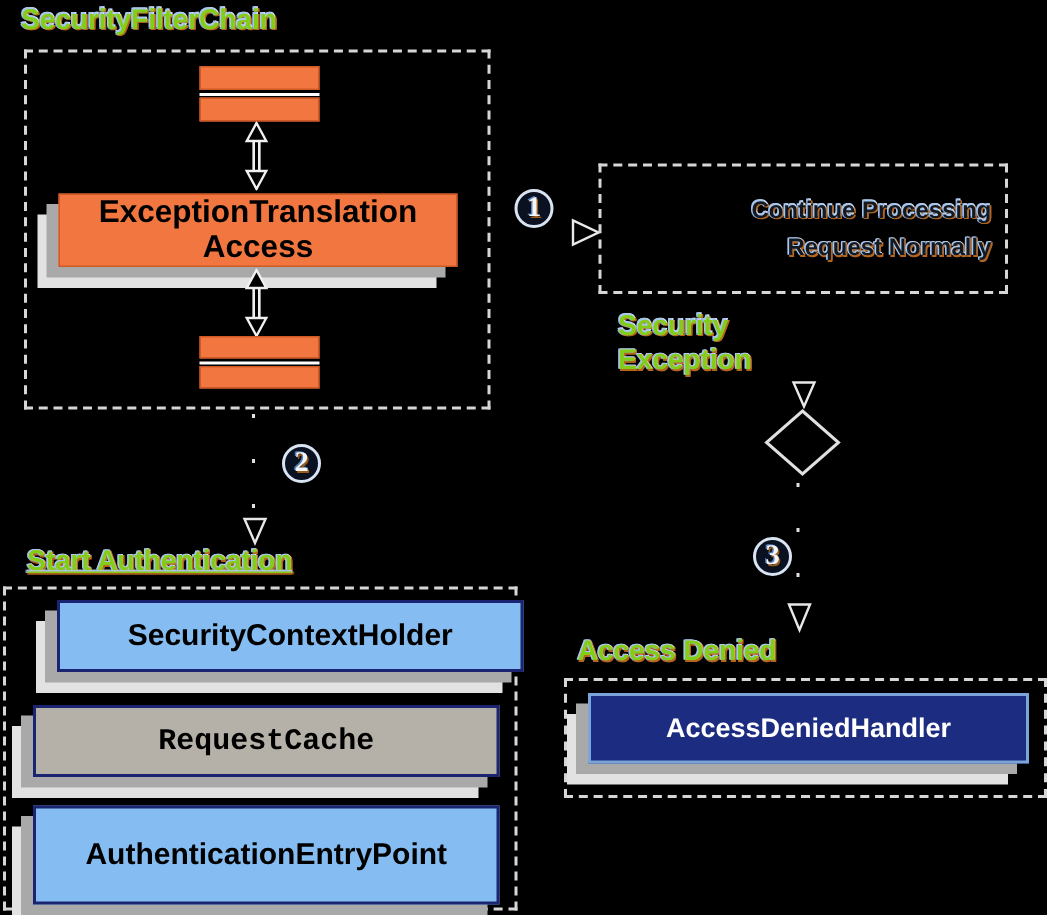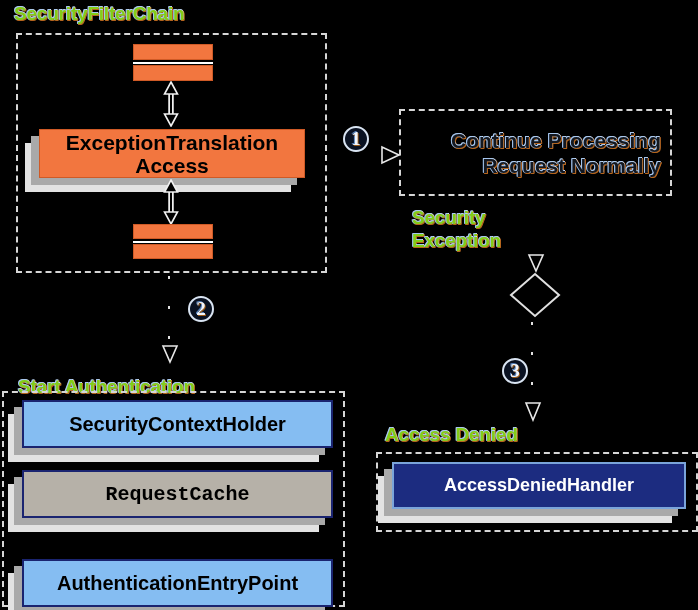"ExceptionTranslation" .etf-box { justify-content: center -> flex-start }
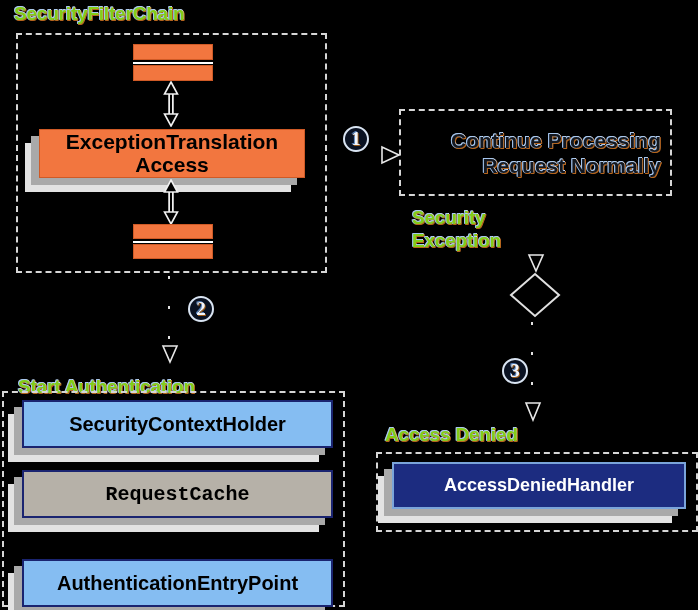"Continue Processing" .continue-box .glow-line { font-size: 21px -> 16px }
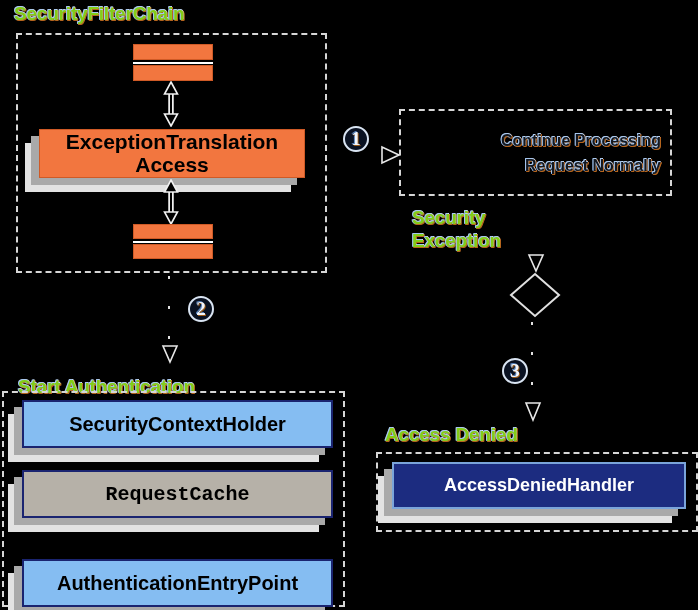"Start Authentication" div.glow-label { text-decoration: none -> underline; top: 376px -> 364px }
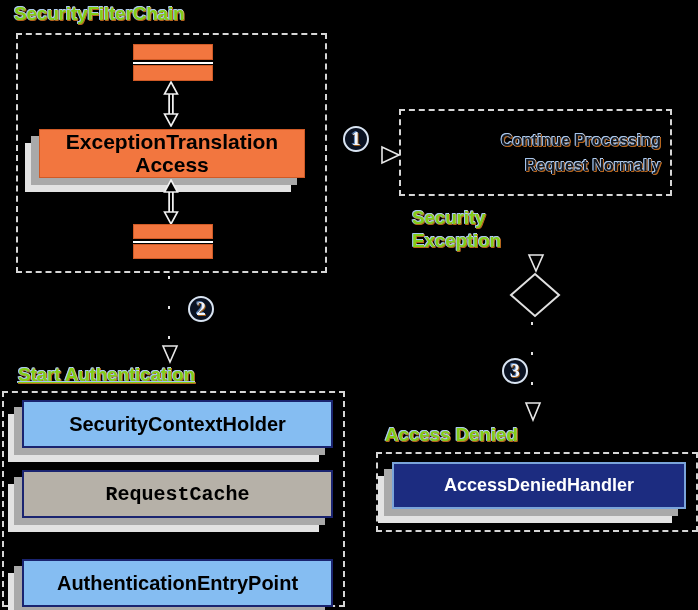"SecurityContextHolder" div.stack-box { margin-left: none -> 16px }
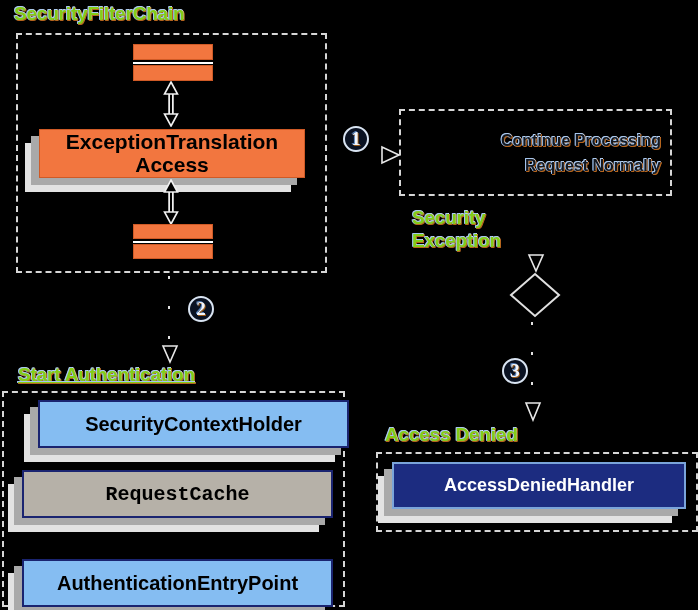"AuthenticationEntryPoint" div.stack-box { height: 48px -> 66px; top: 559px -> 537px }
